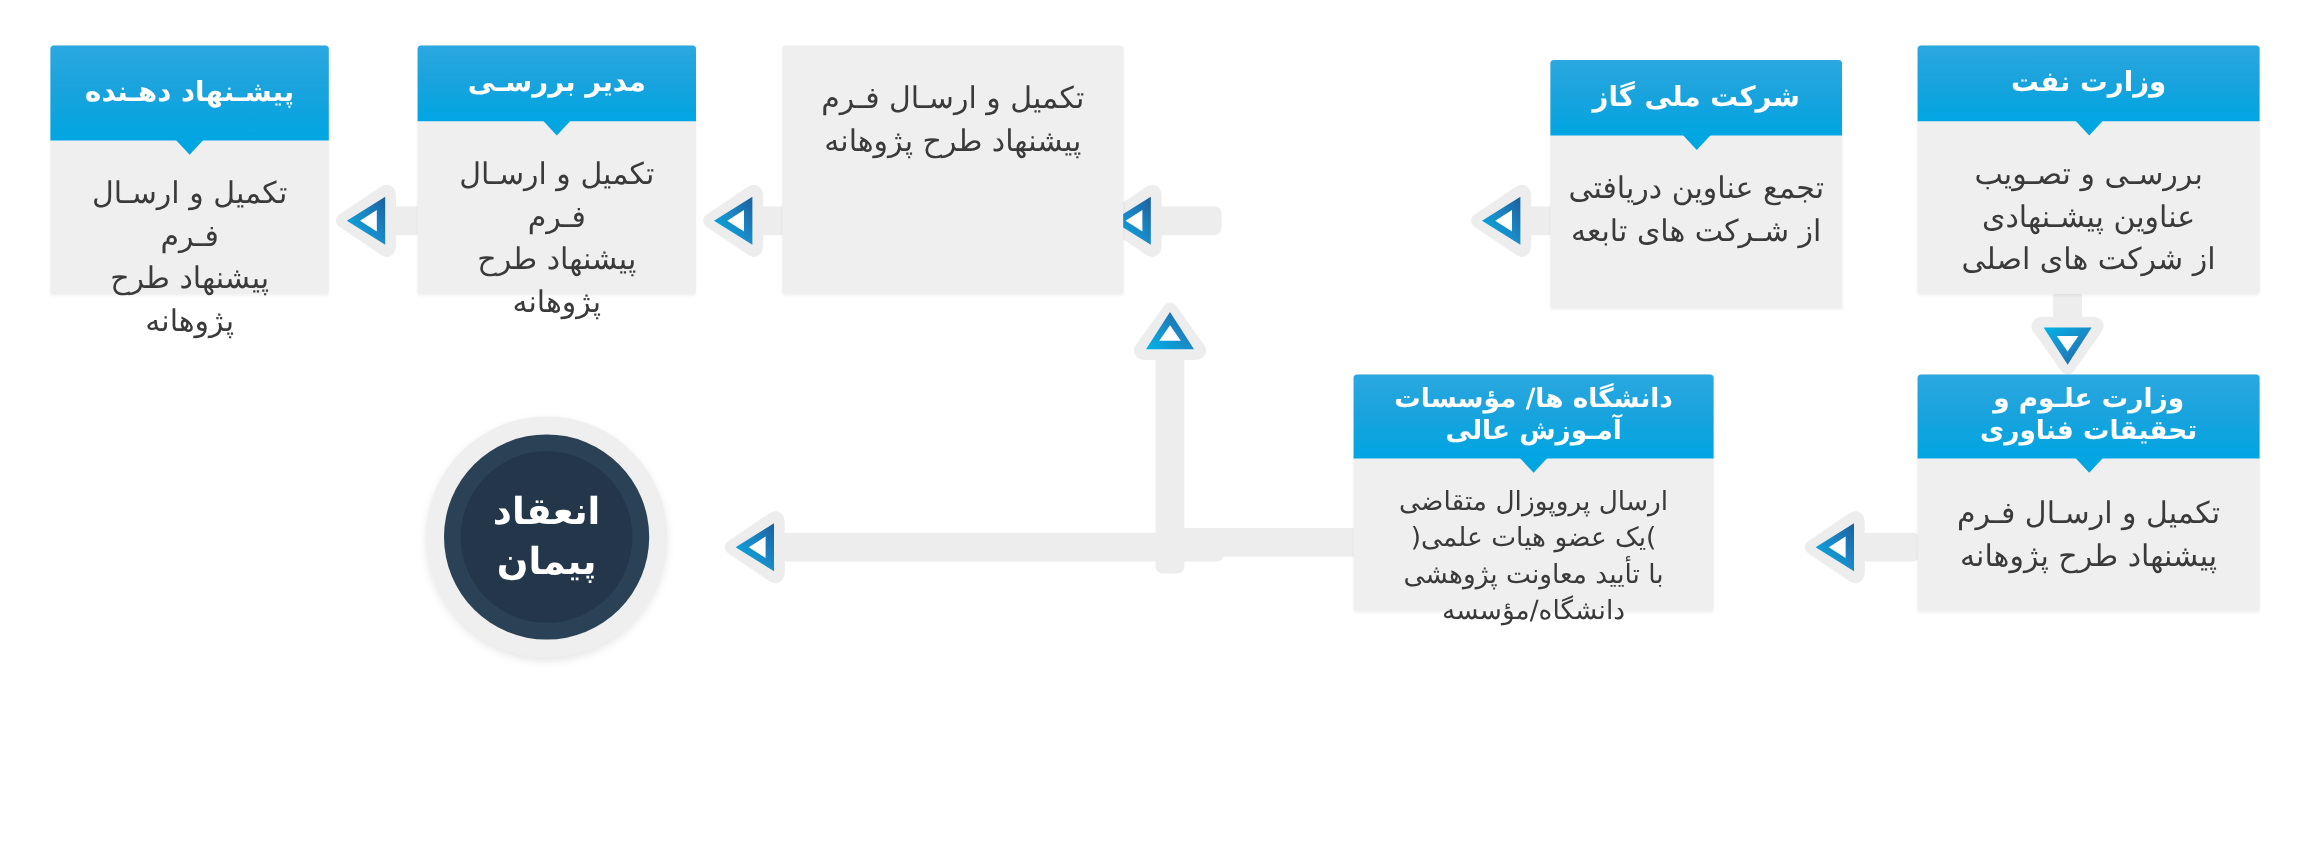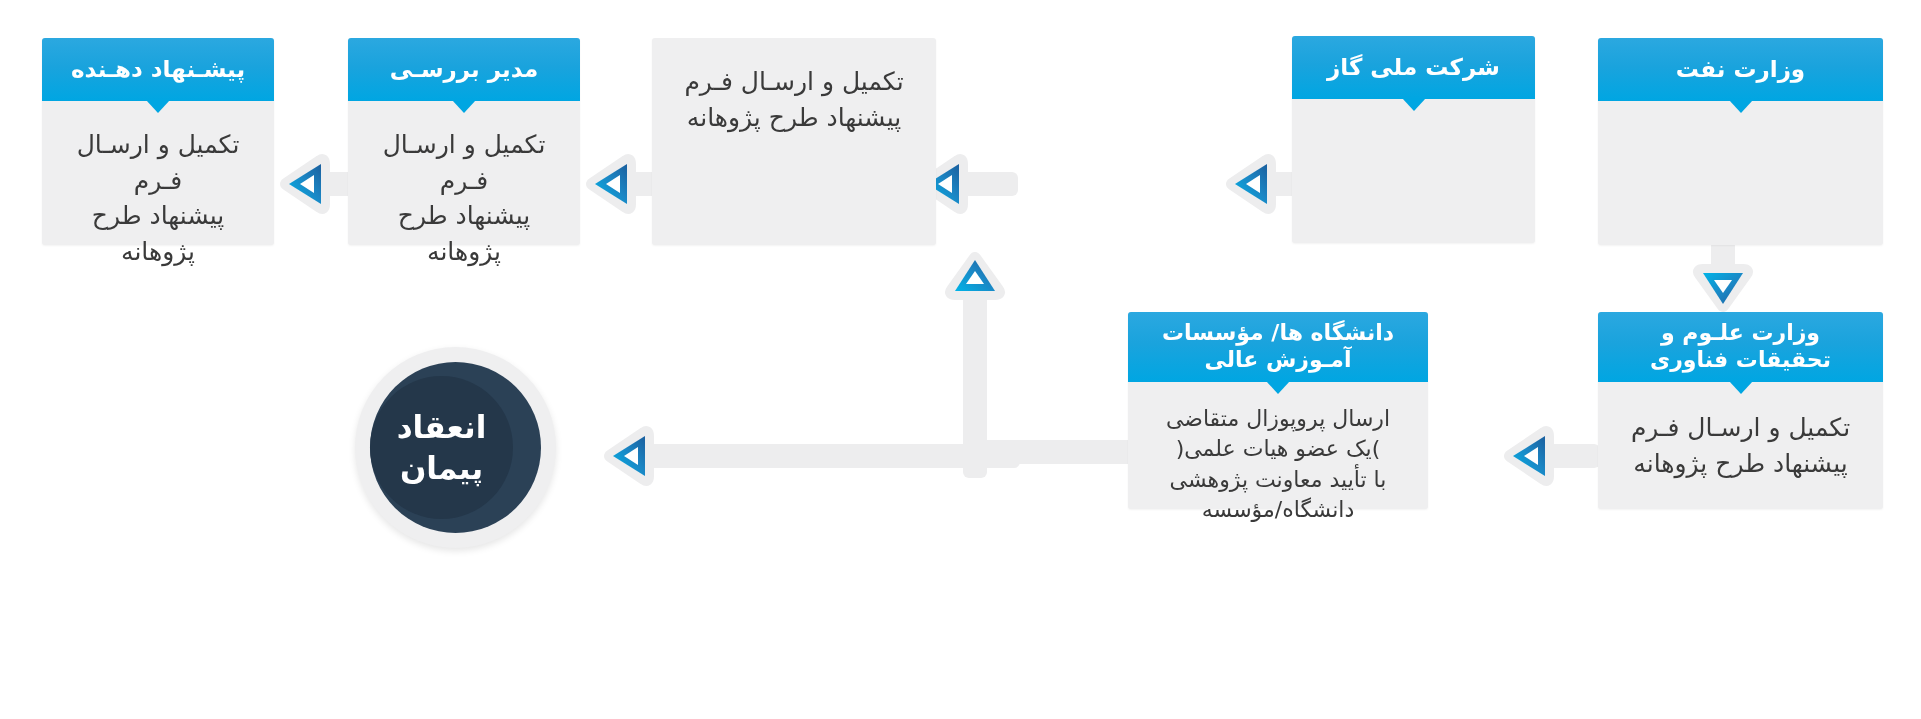"پیشـنهاد دهـنده" div.card-header { height: 63px -> 79px }
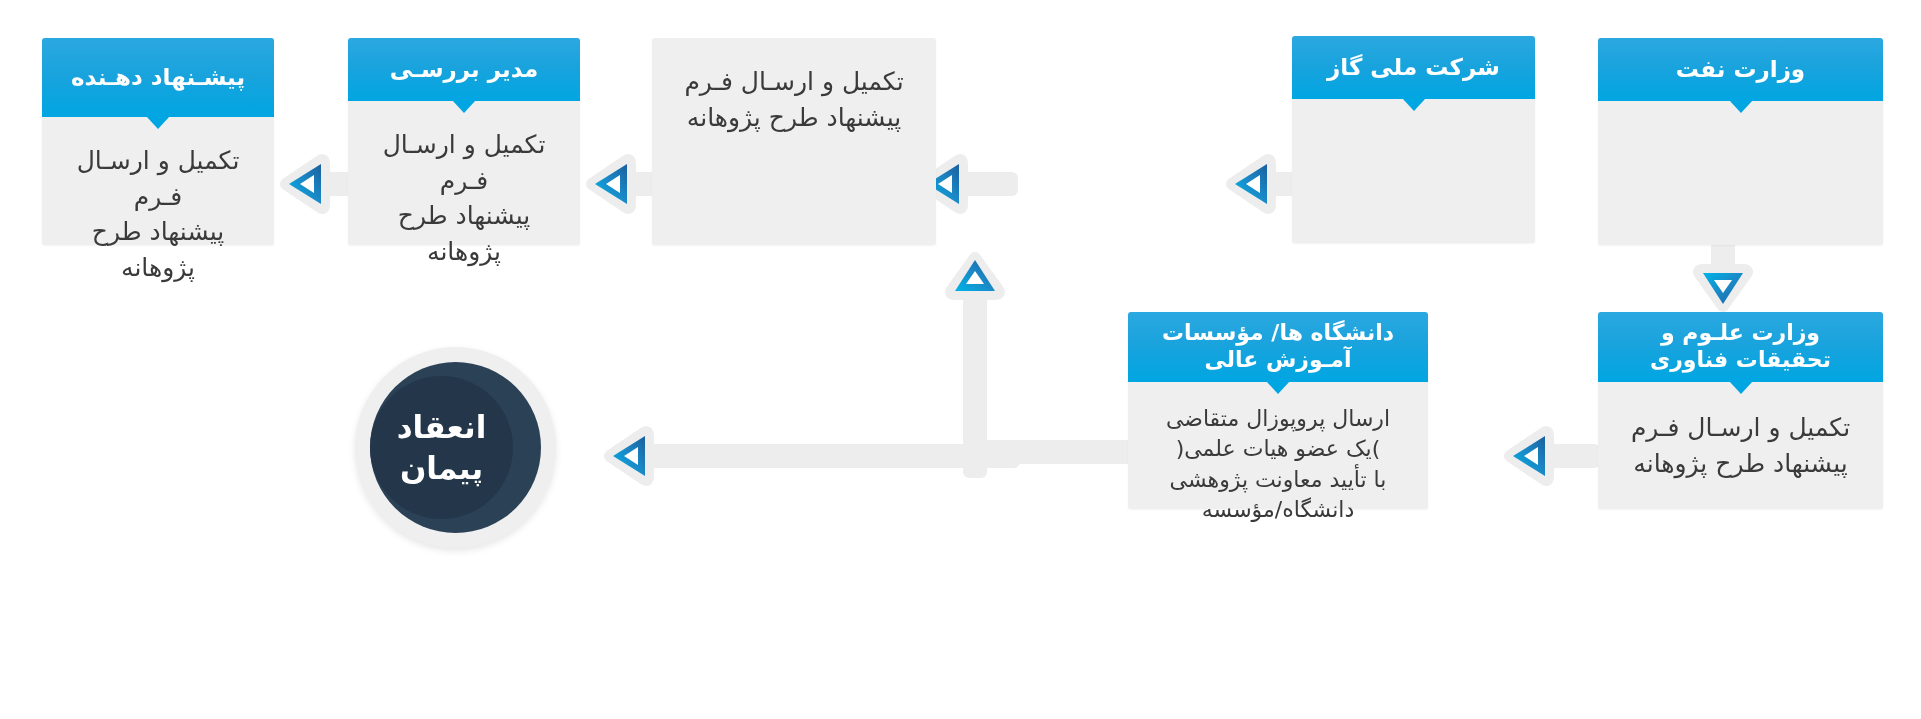"شرکت ملی گاز" div.card { top: 36px -> 50px }
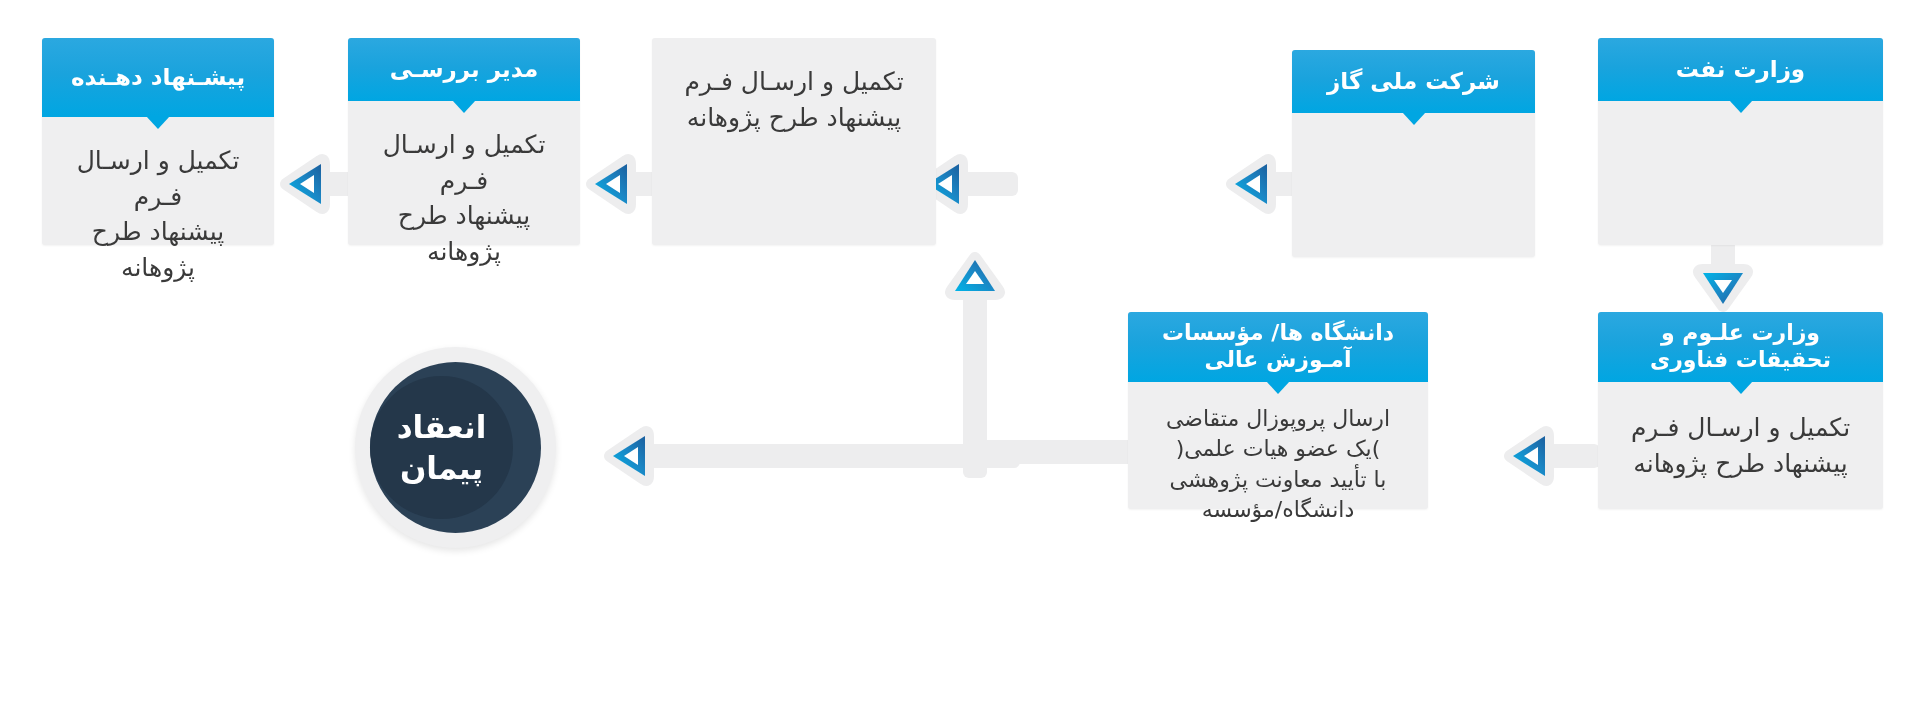"تجمع عناوین دریافتی" div.card-body { html: none -> <div>تجمع عناوین دریافتی از شـرکت های تابعه</div> }
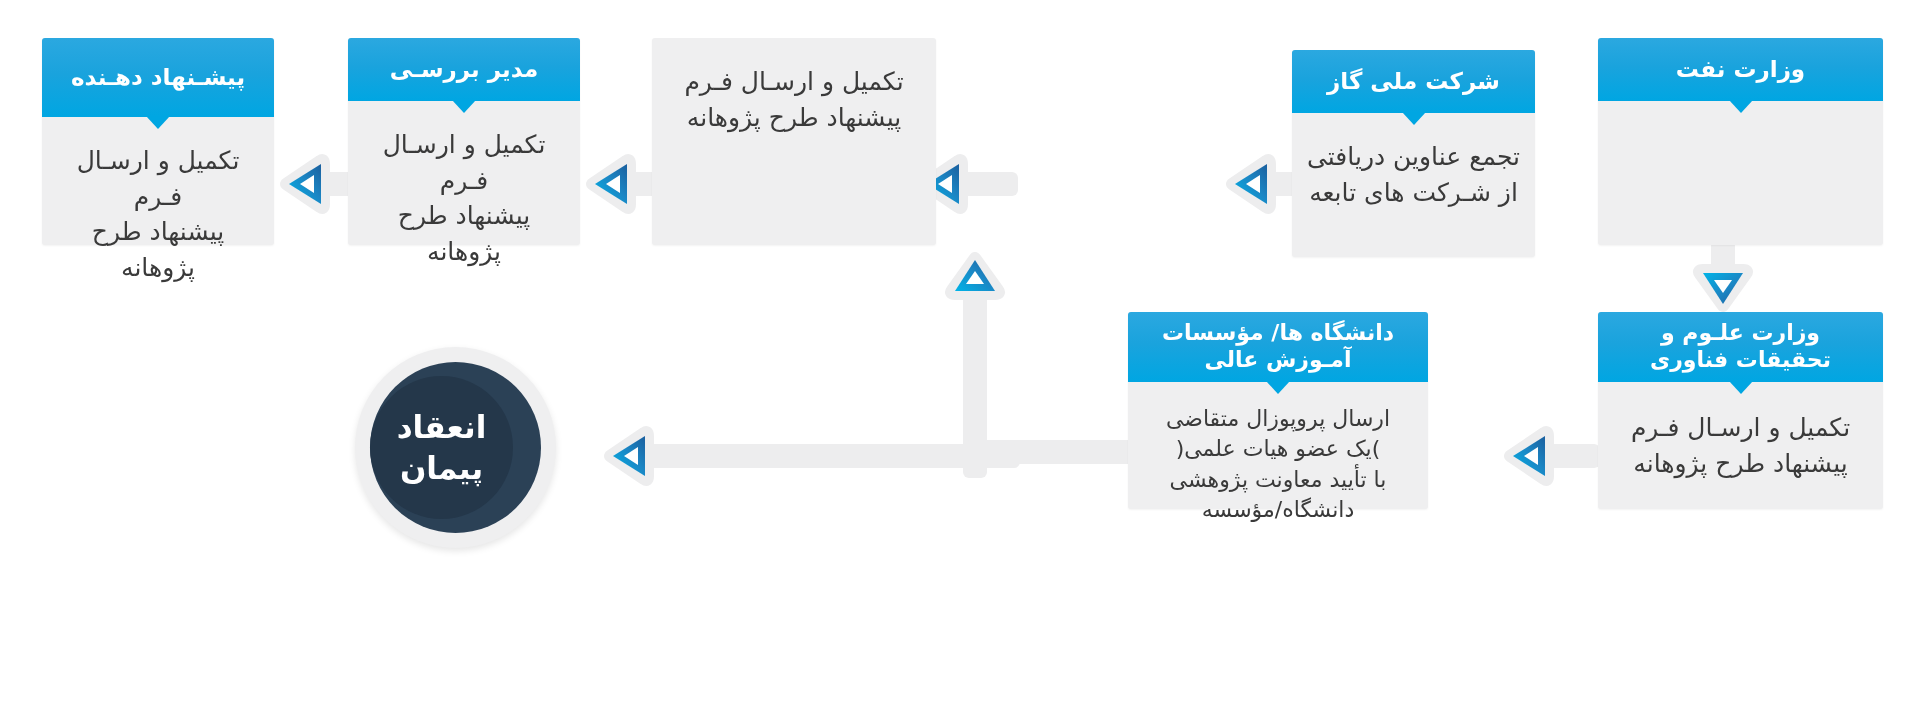"بررسـی و تصـویب" div.card-body { html: none -> <div>بررسـی و تصـویب عناوین پیشـنهادی از شرکت های اصلی</div> }
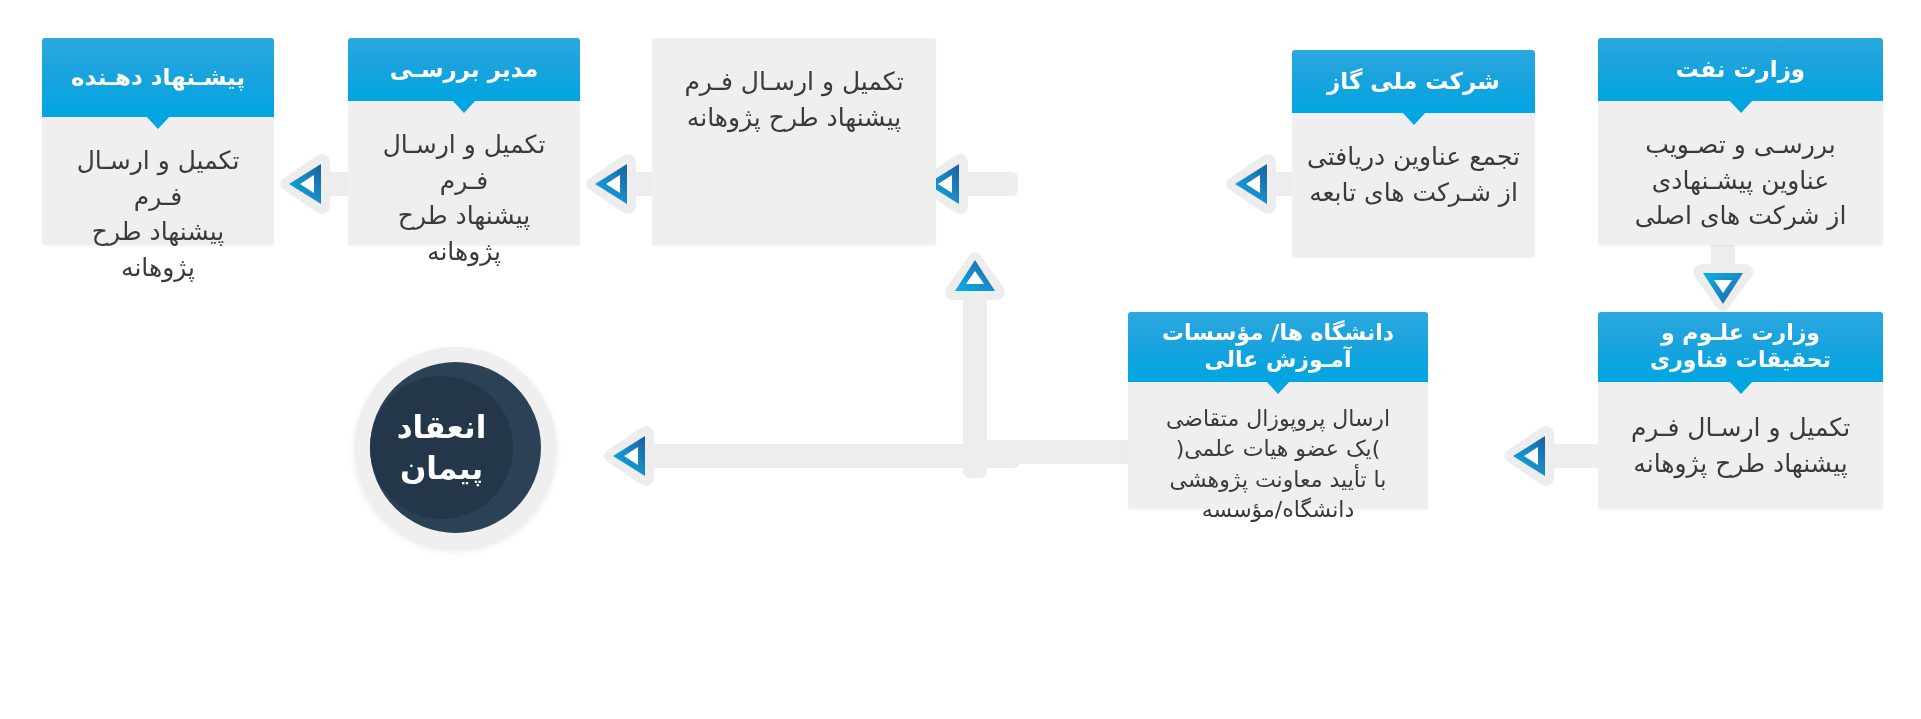"انعقاد" div.circle-outer { justify-content: flex-end -> none }
